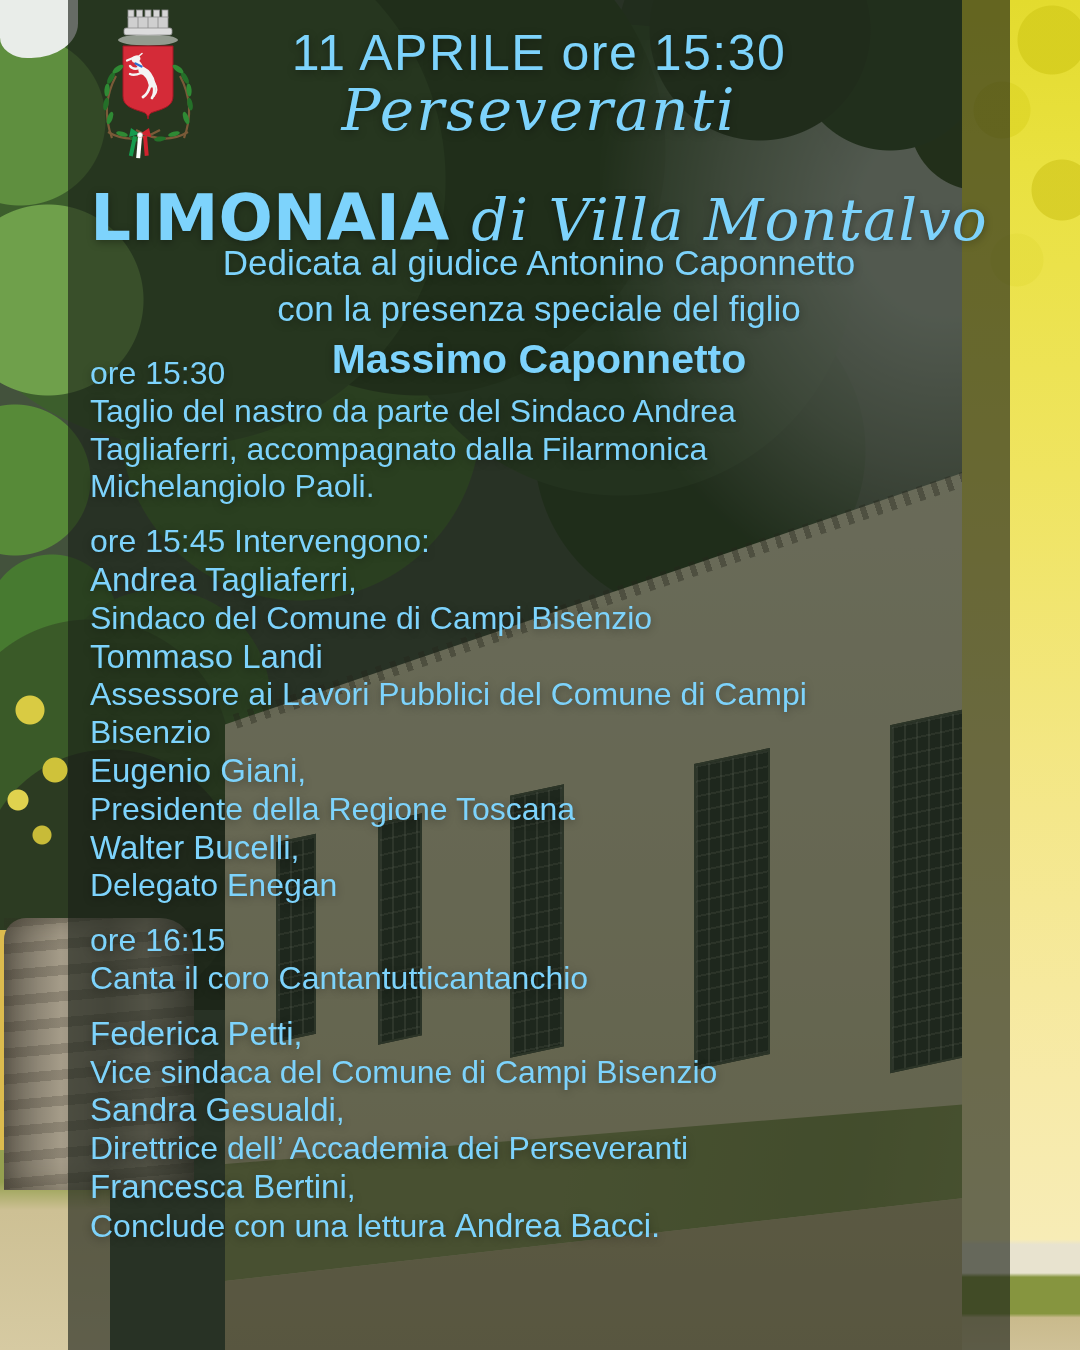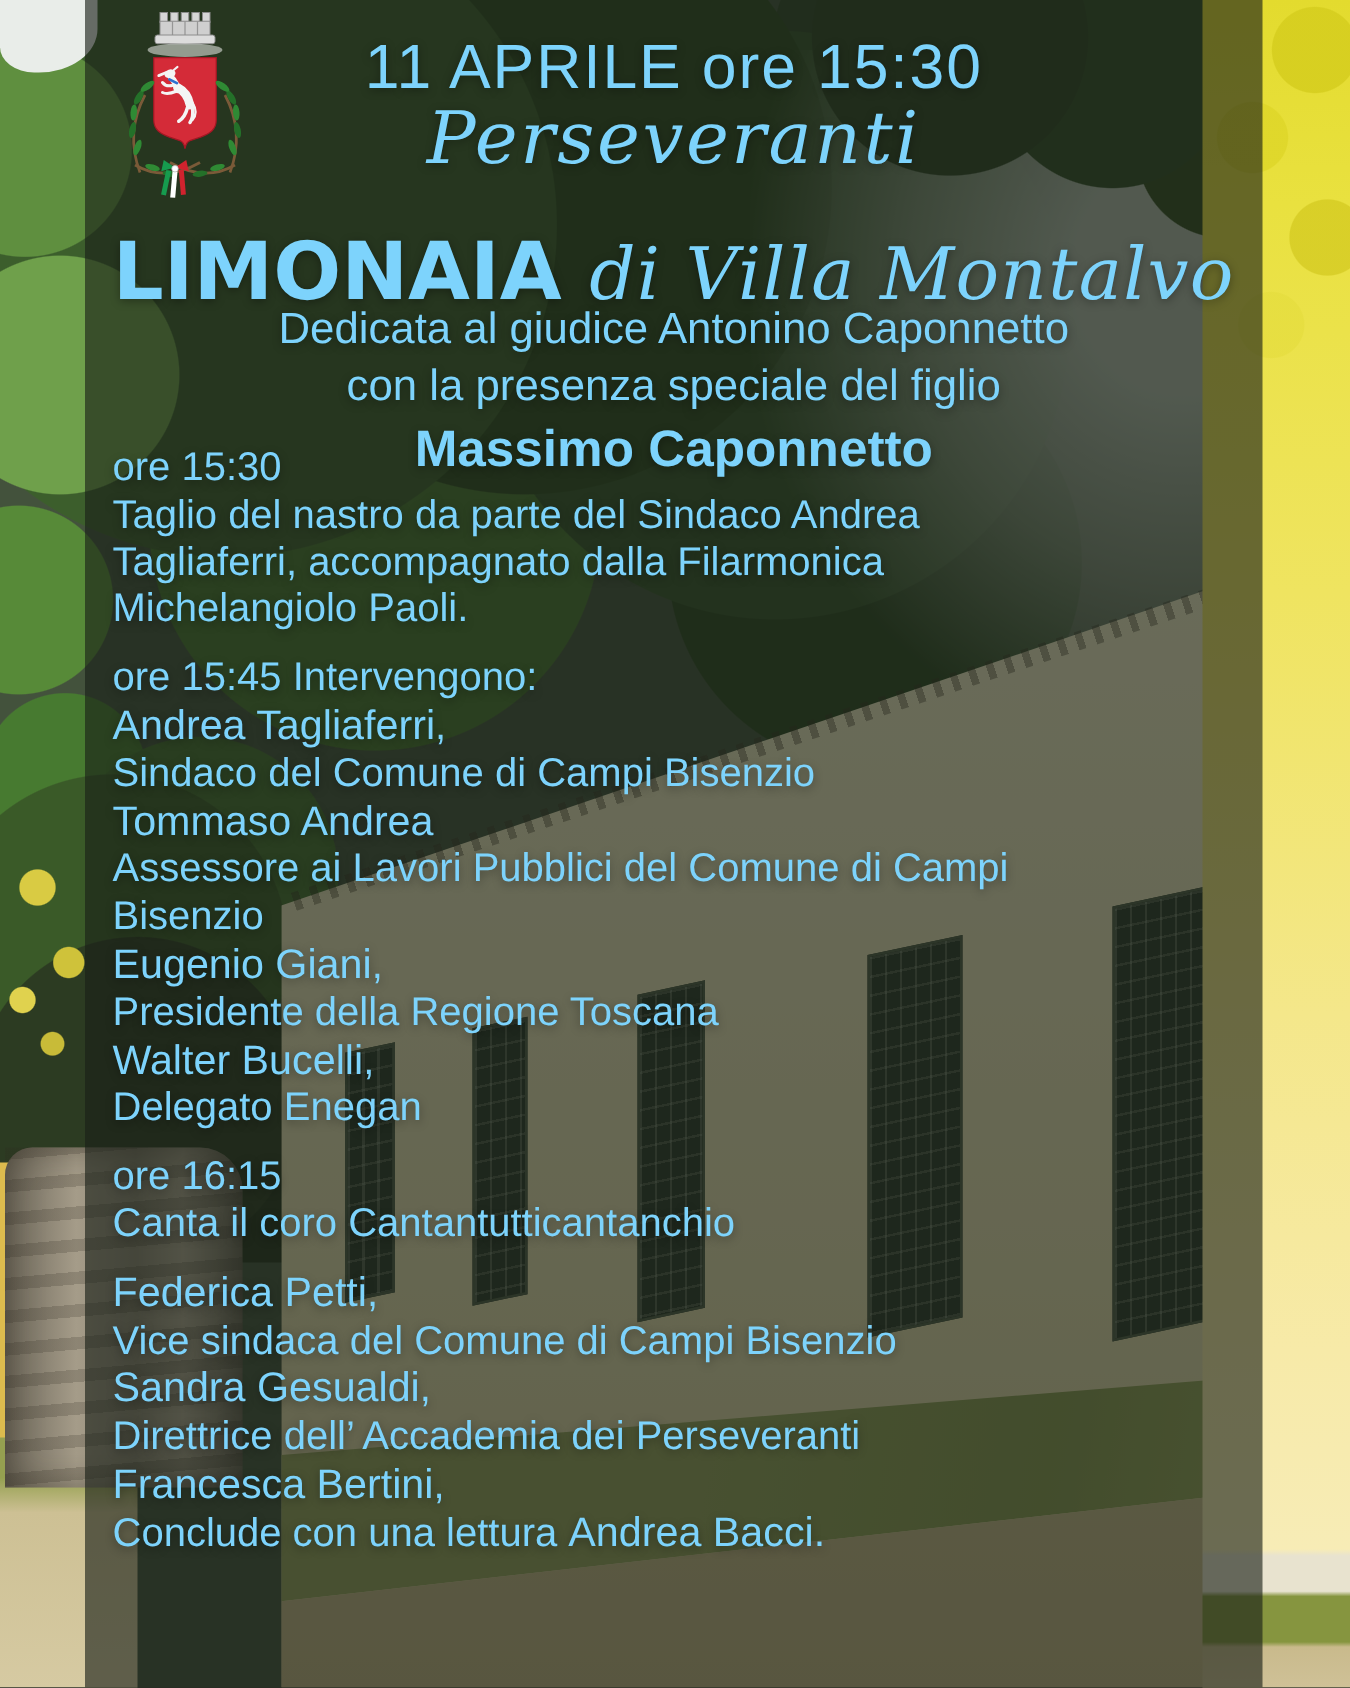"Tommaso Andrea" span.b { text: Andrea -> Landi }
